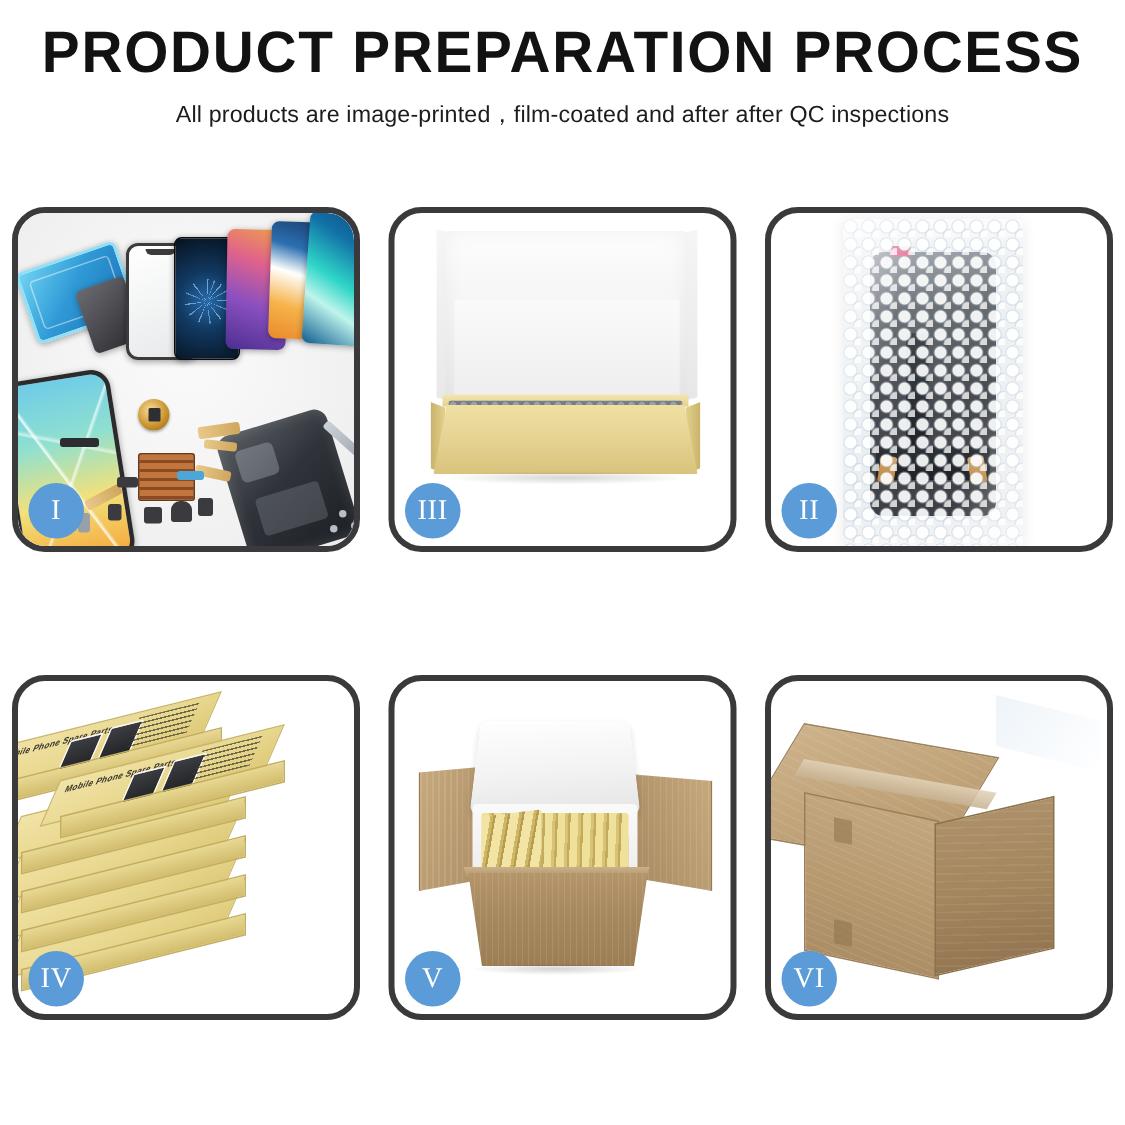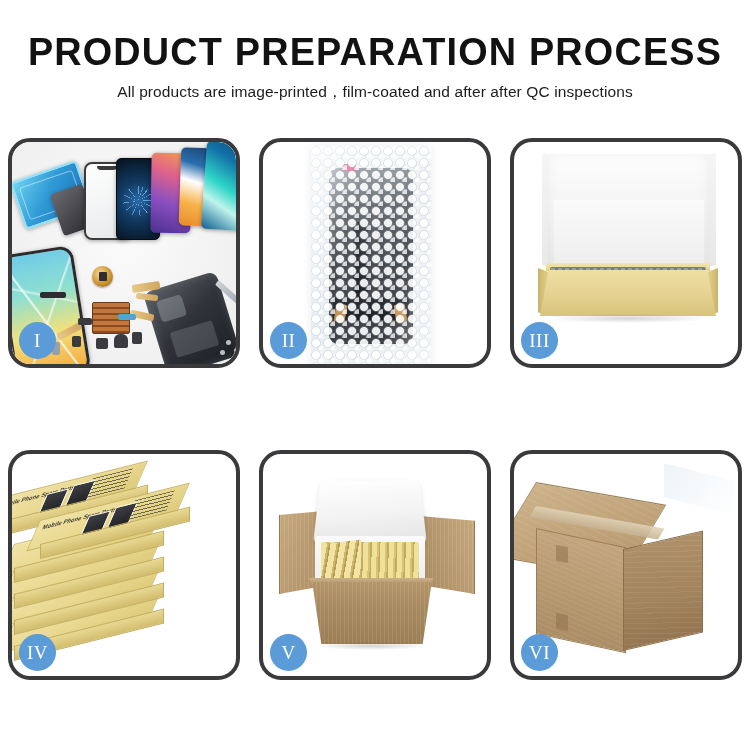"PRODUCT PREPARATION PROCESS" .header { padding-top: 32px -> 16px }
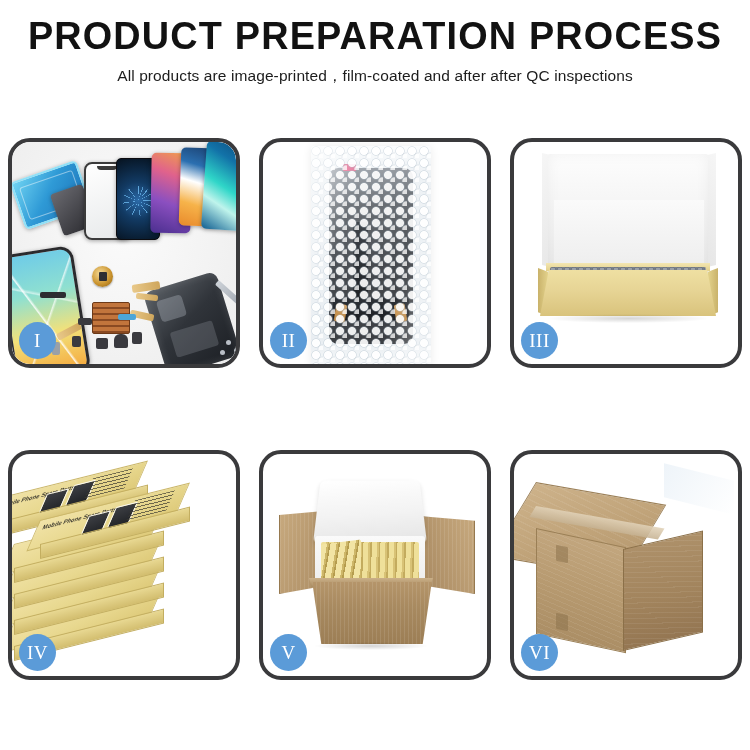"II" div.panel { order: before "III" -> after "III" }
